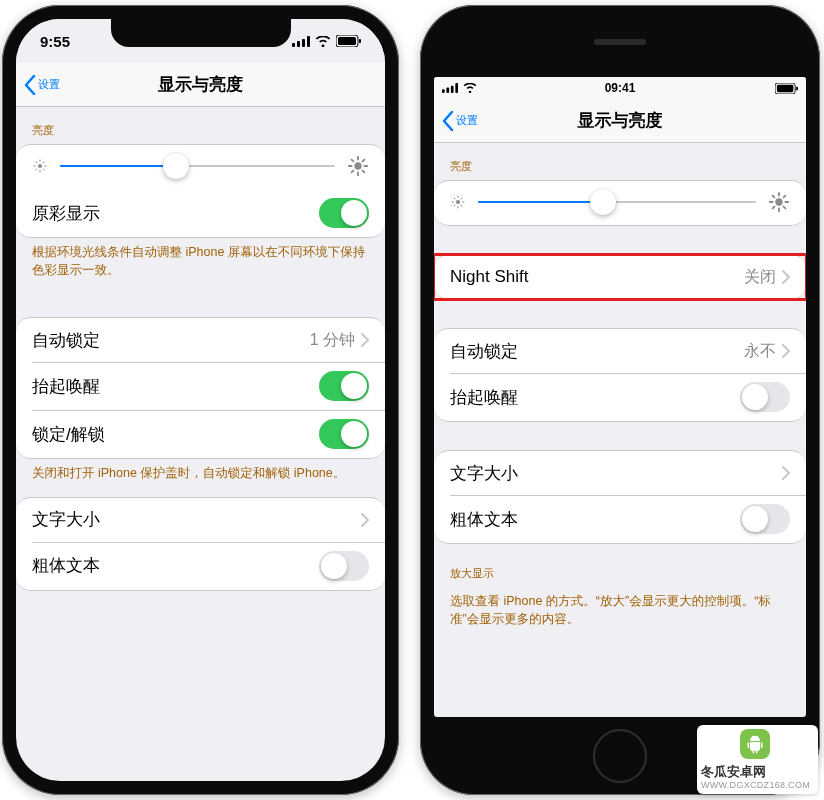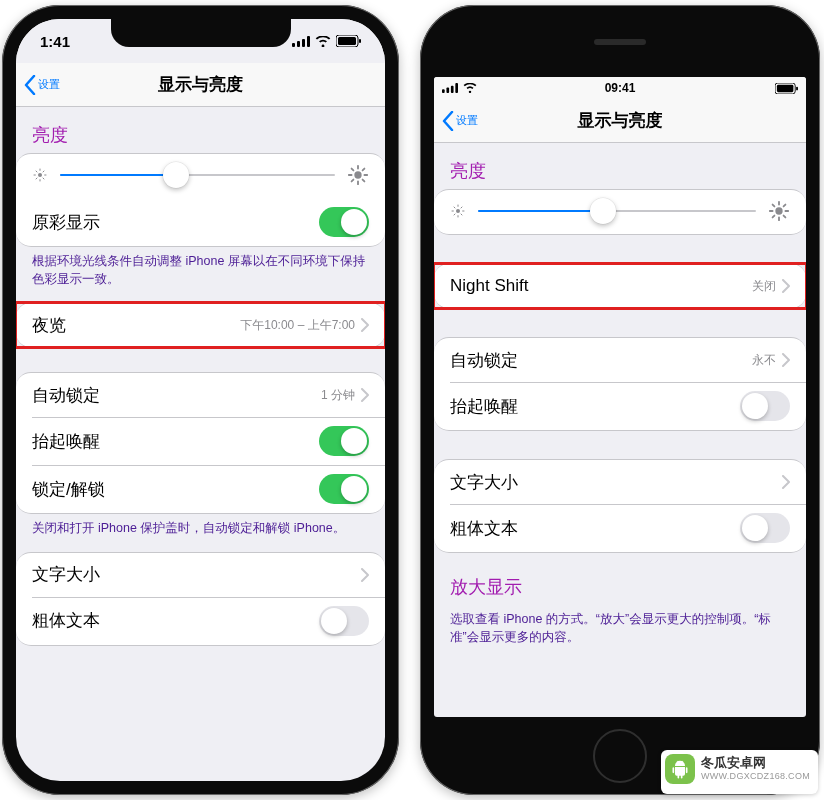"1:41" span { text: 1:41 -> 9:55 }
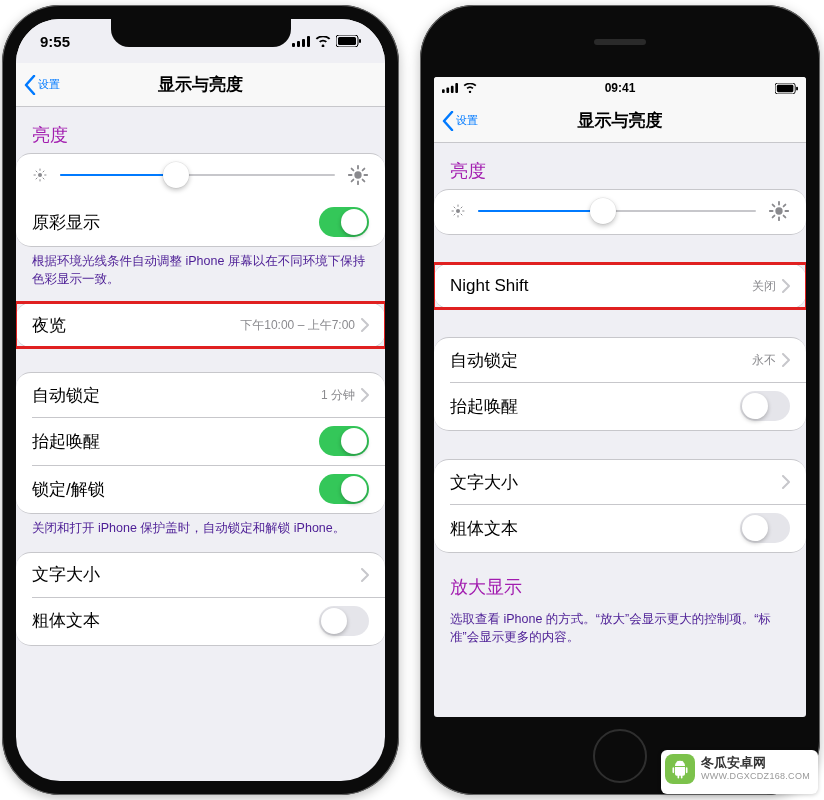"亮度" .group-header { color: #a21caf -> #a16207; font-size: 18px -> 11px }
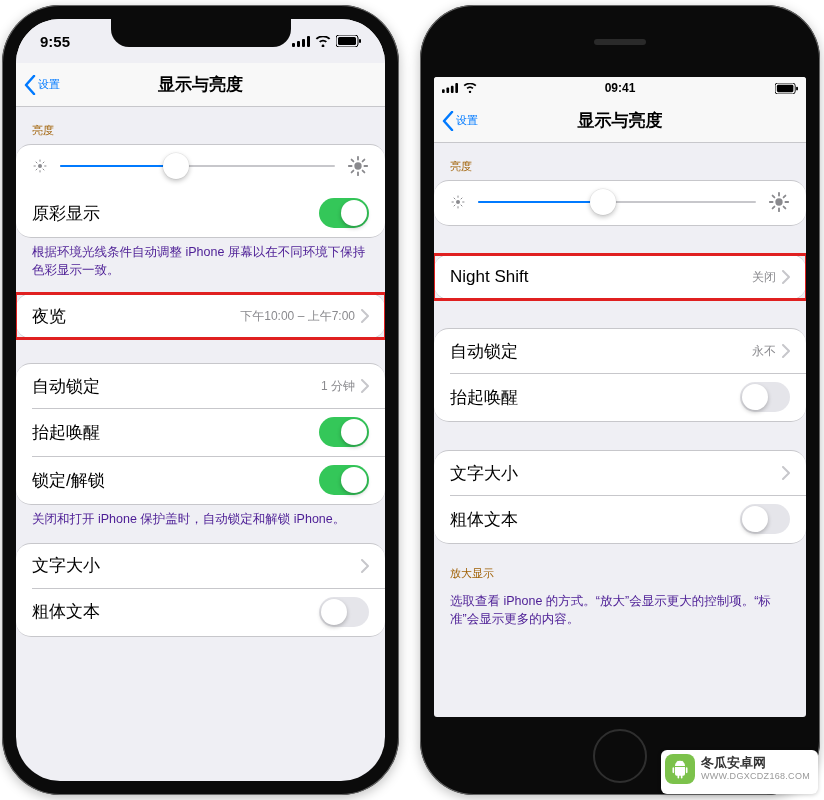"根据环境光线条件自动调整 iPhone 屏幕以在不同环境下保持色彩显示一致。" .group-footer { color: #4c1d95 -> #a16207 }
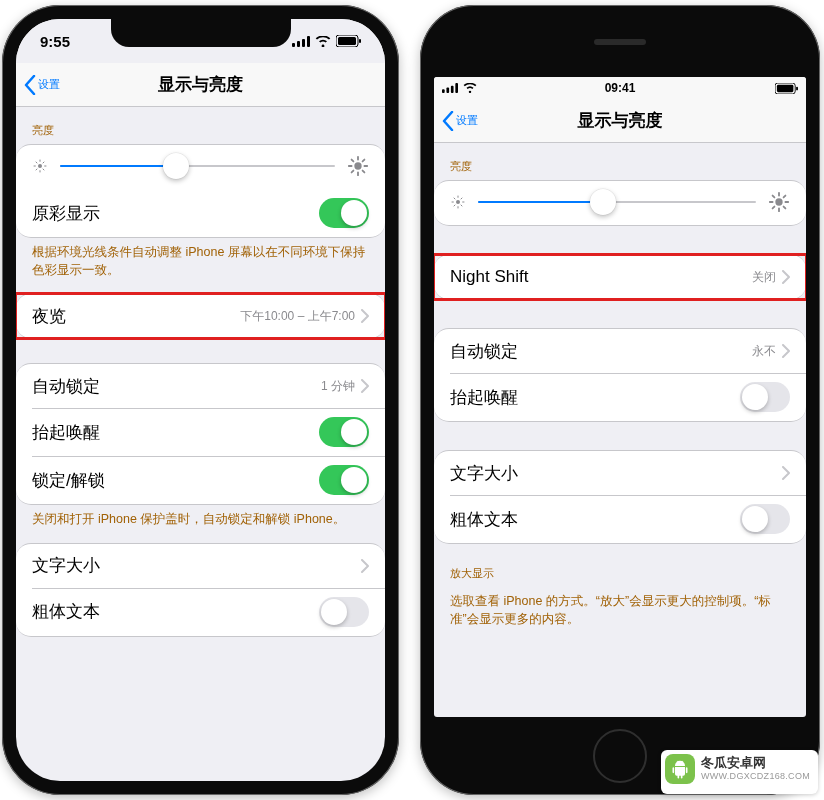"关闭" .cell .value { font-size: 12px -> 16px }
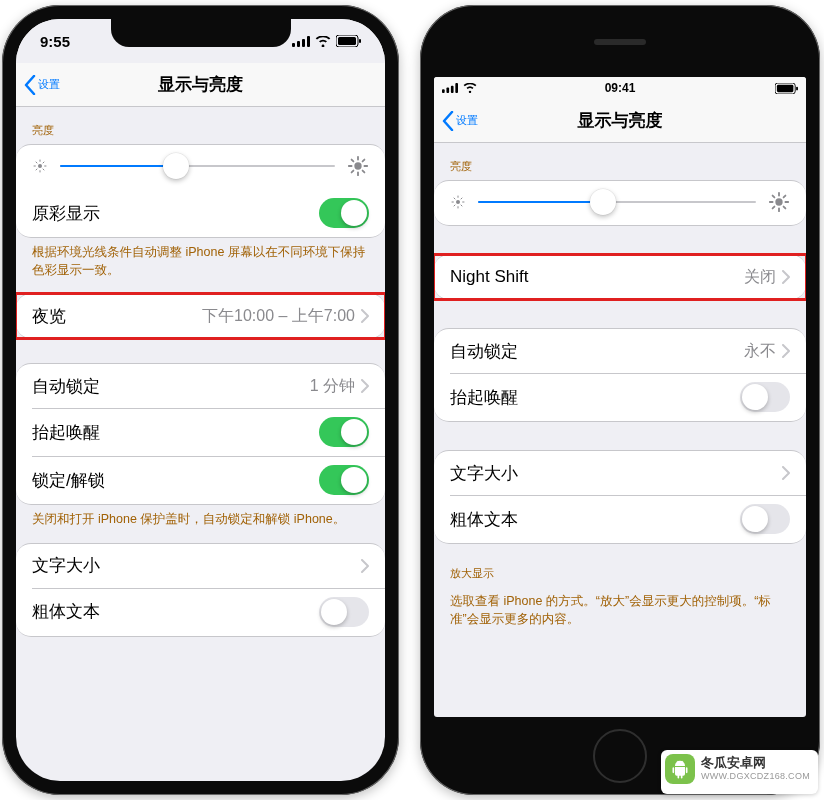"夜览" div.cell-list { html: <div> <div> <span>夜览</span> <span></span> <span>下午10:00 – 上午7:00</span> <svg> <path></path> </svg> </div> <div></div> </div> -> none }
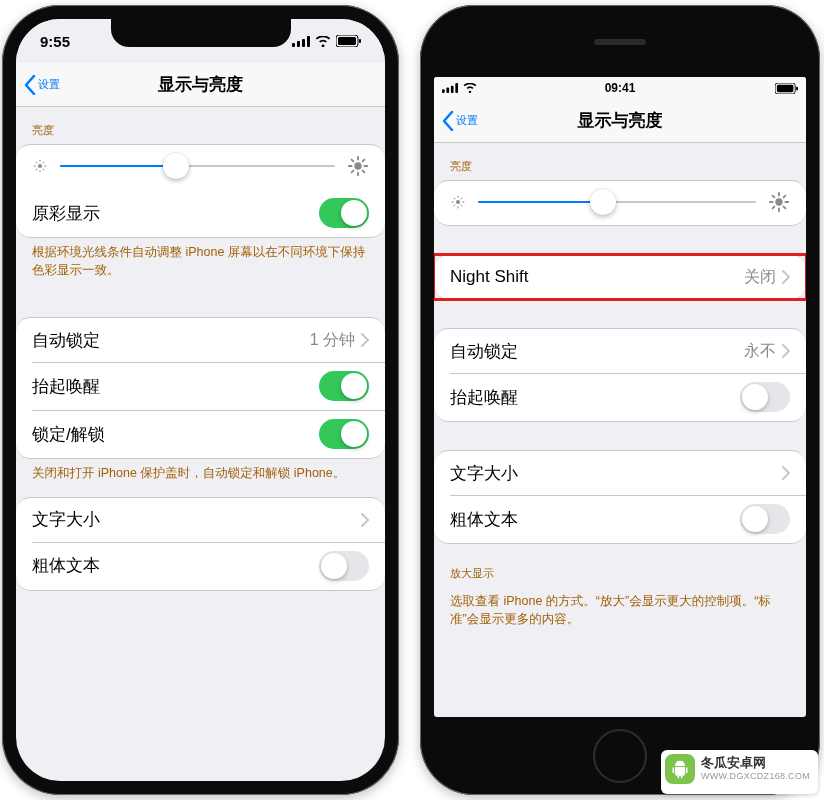"冬瓜安卓网" .watermark { flex-direction: none -> column; padding: 4px 8px 10px 4px -> 4px 8px 4px 4px }
